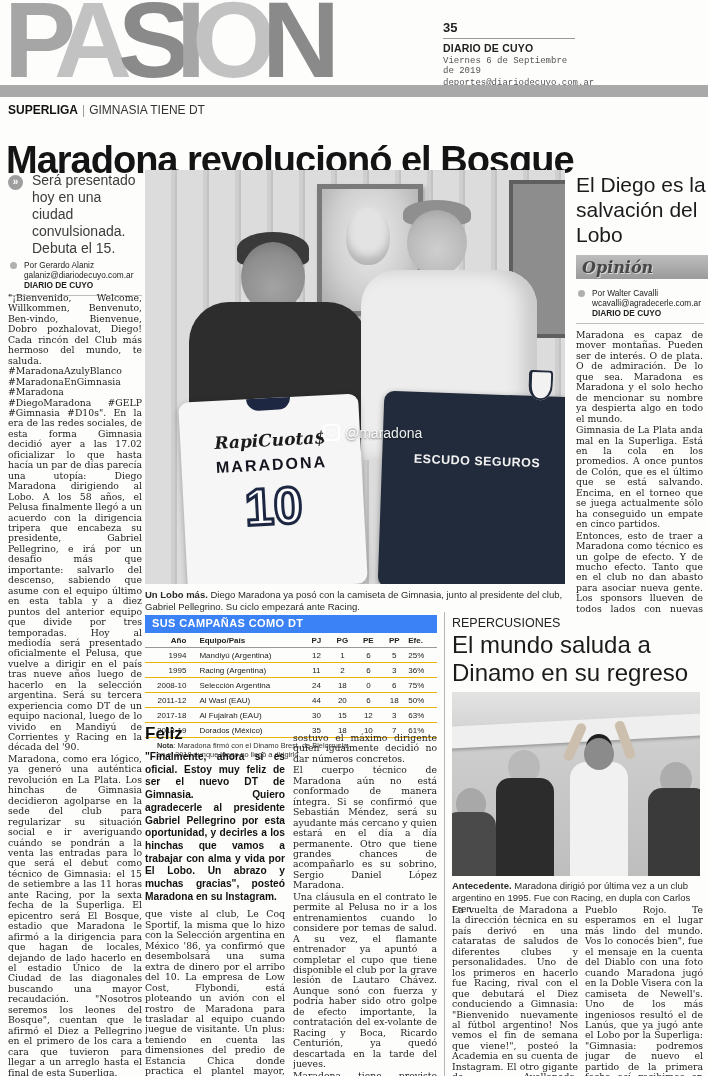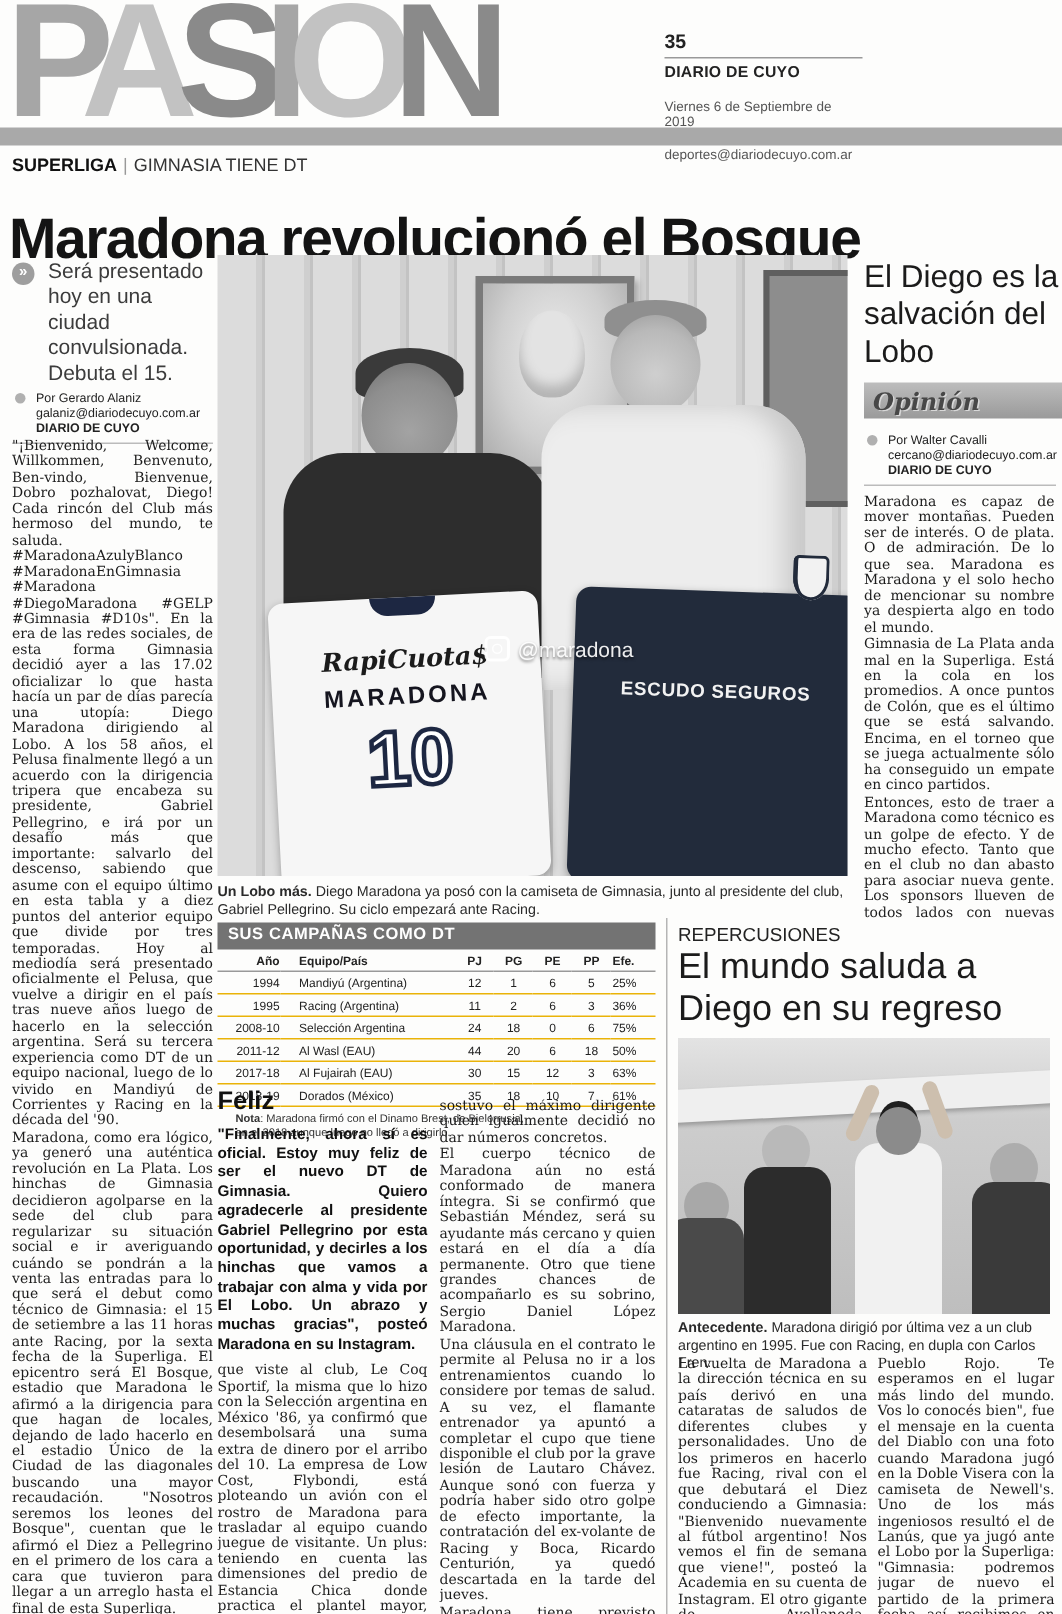"Viernes 6 de Septiembre de" .mast-date,.mast-mail { font-family: none -> Liberation Mono, monospace; margin-top: 12px -> 2px }
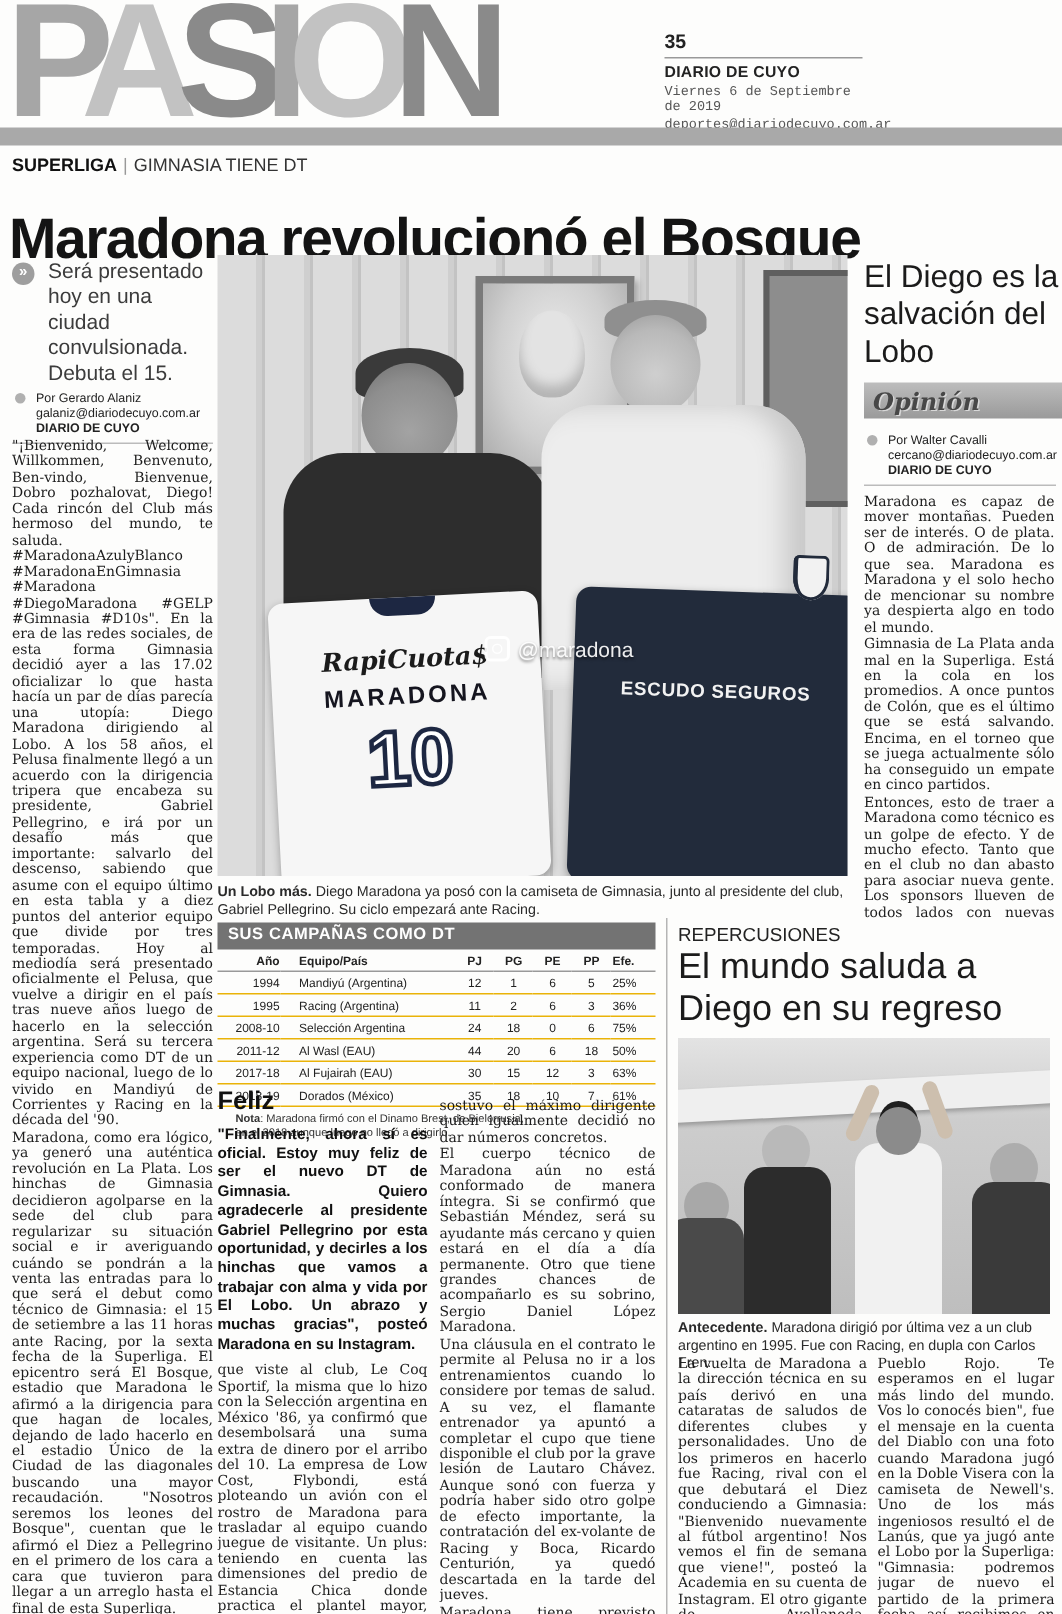"cercano@diariodecuyo.com.ar" div.bl { text: cercano@diariodecuyo.com.ar -> wcavalli@agradecerle.com.ar }
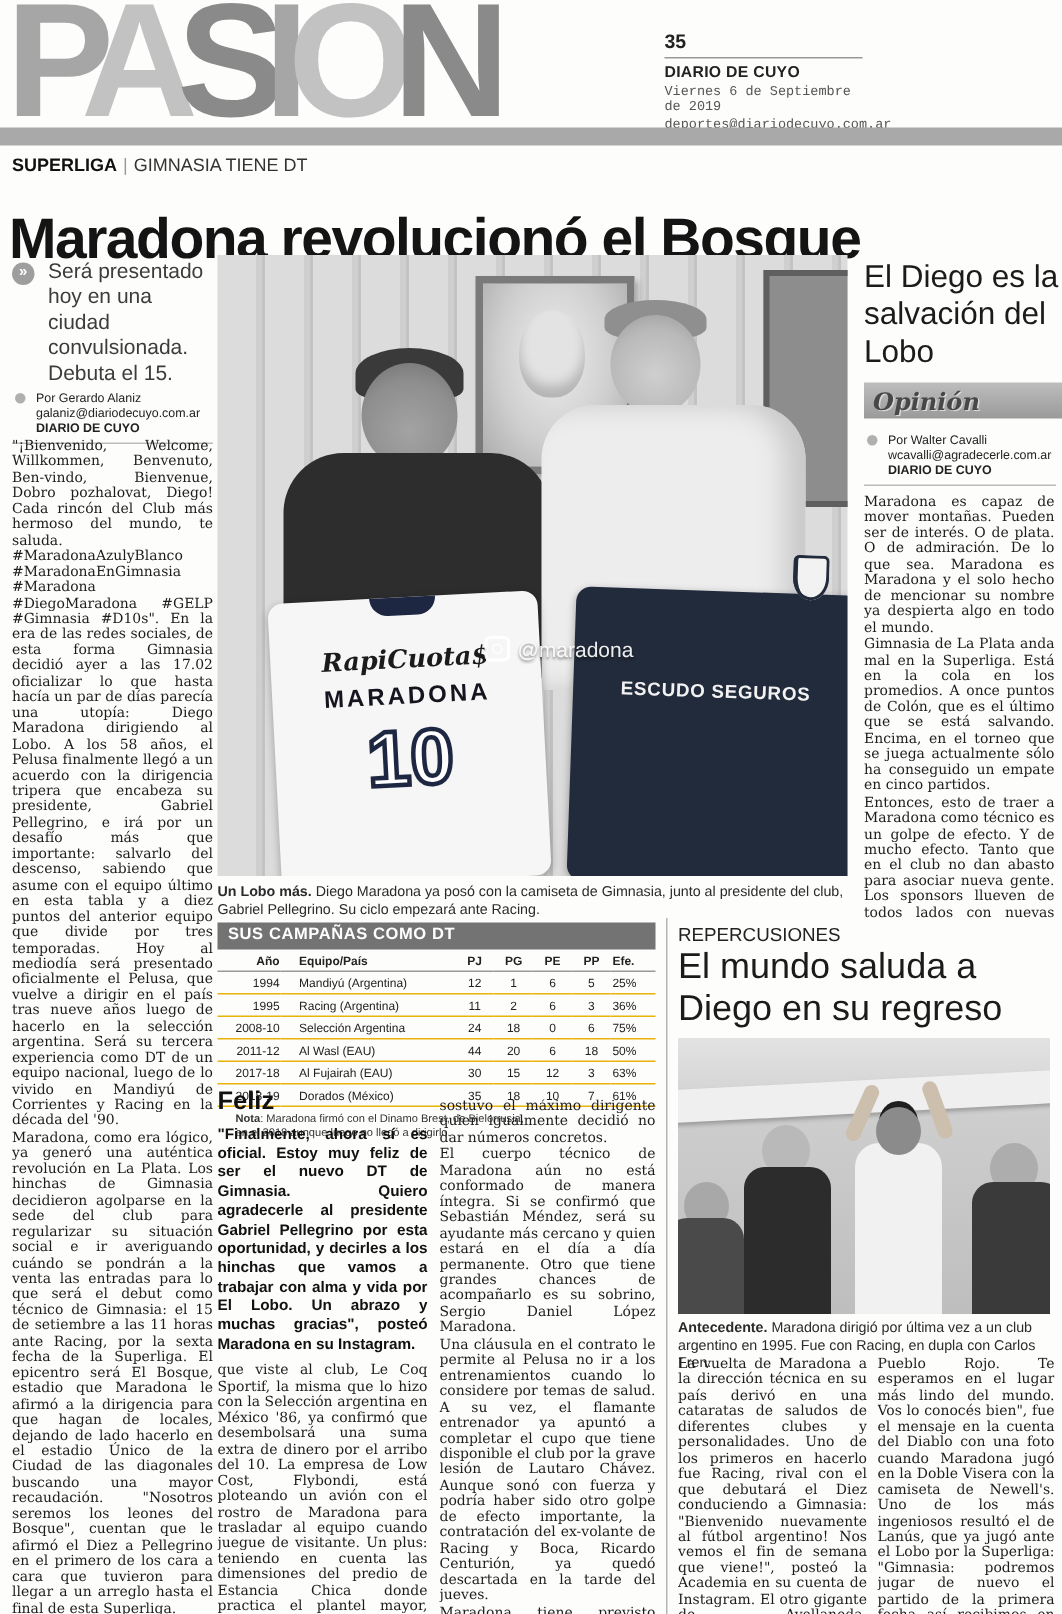"SUS CAMPAÑAS COMO DT" .stats-title { background: #737373 -> #3b82f6 }
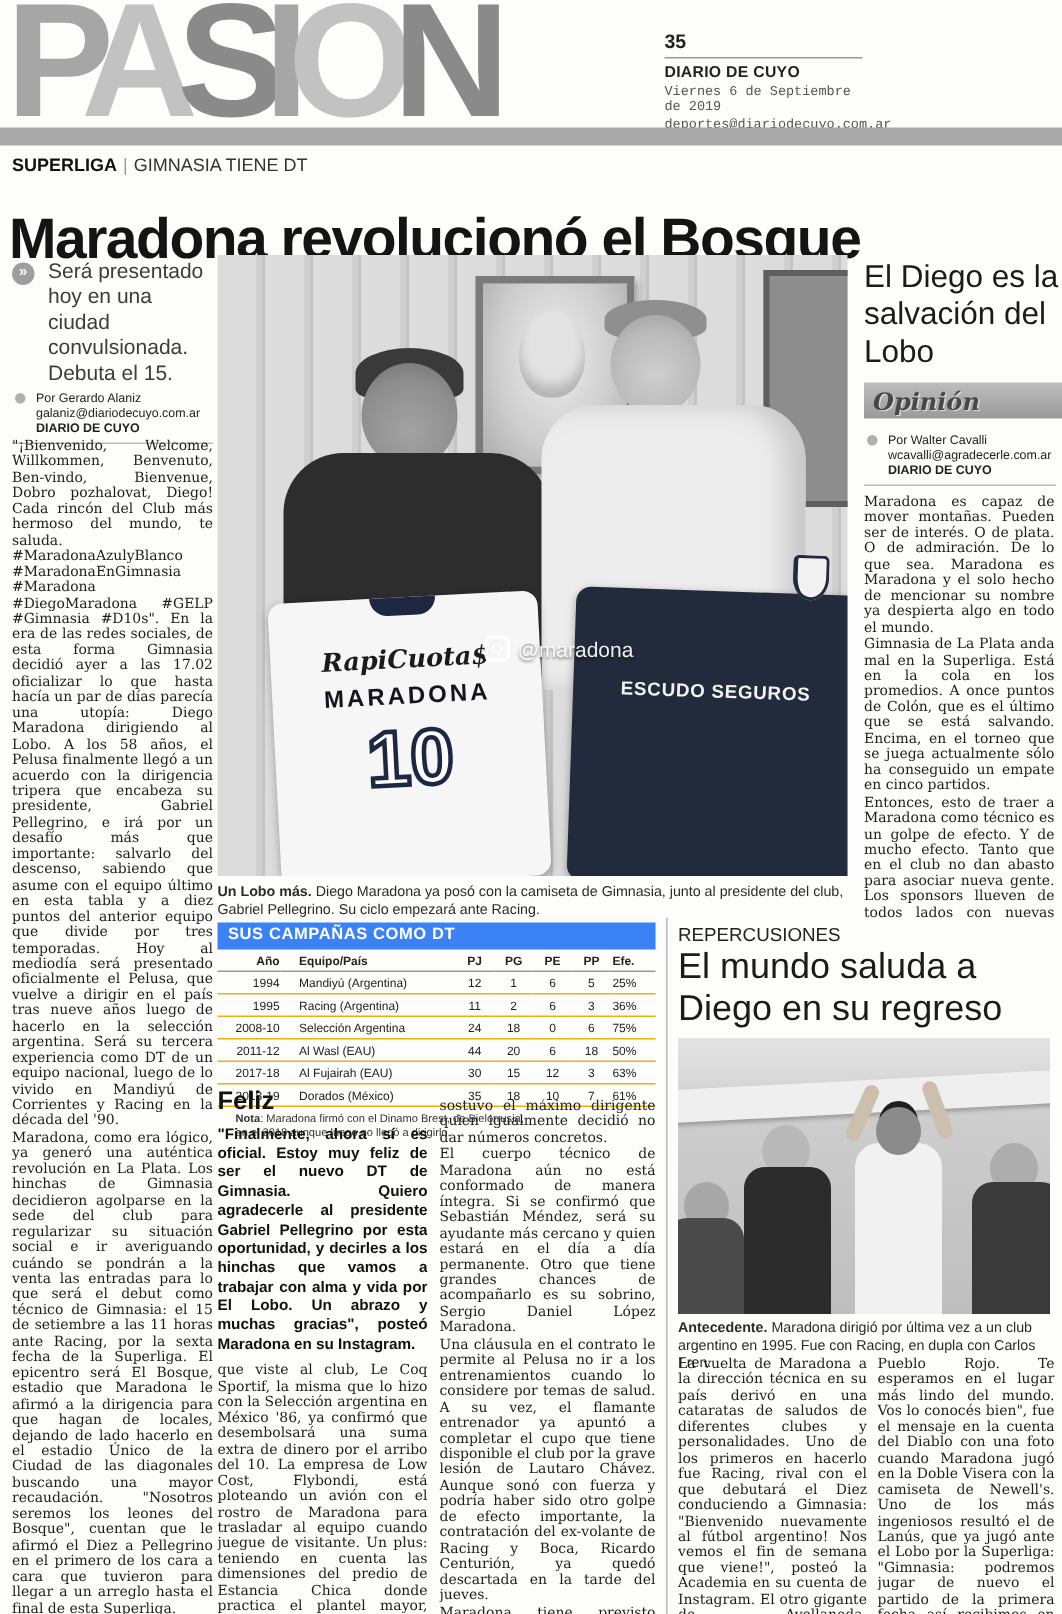"El mundo saluda a Diego" div.rep-head { text: Diego -> Dinamo }
